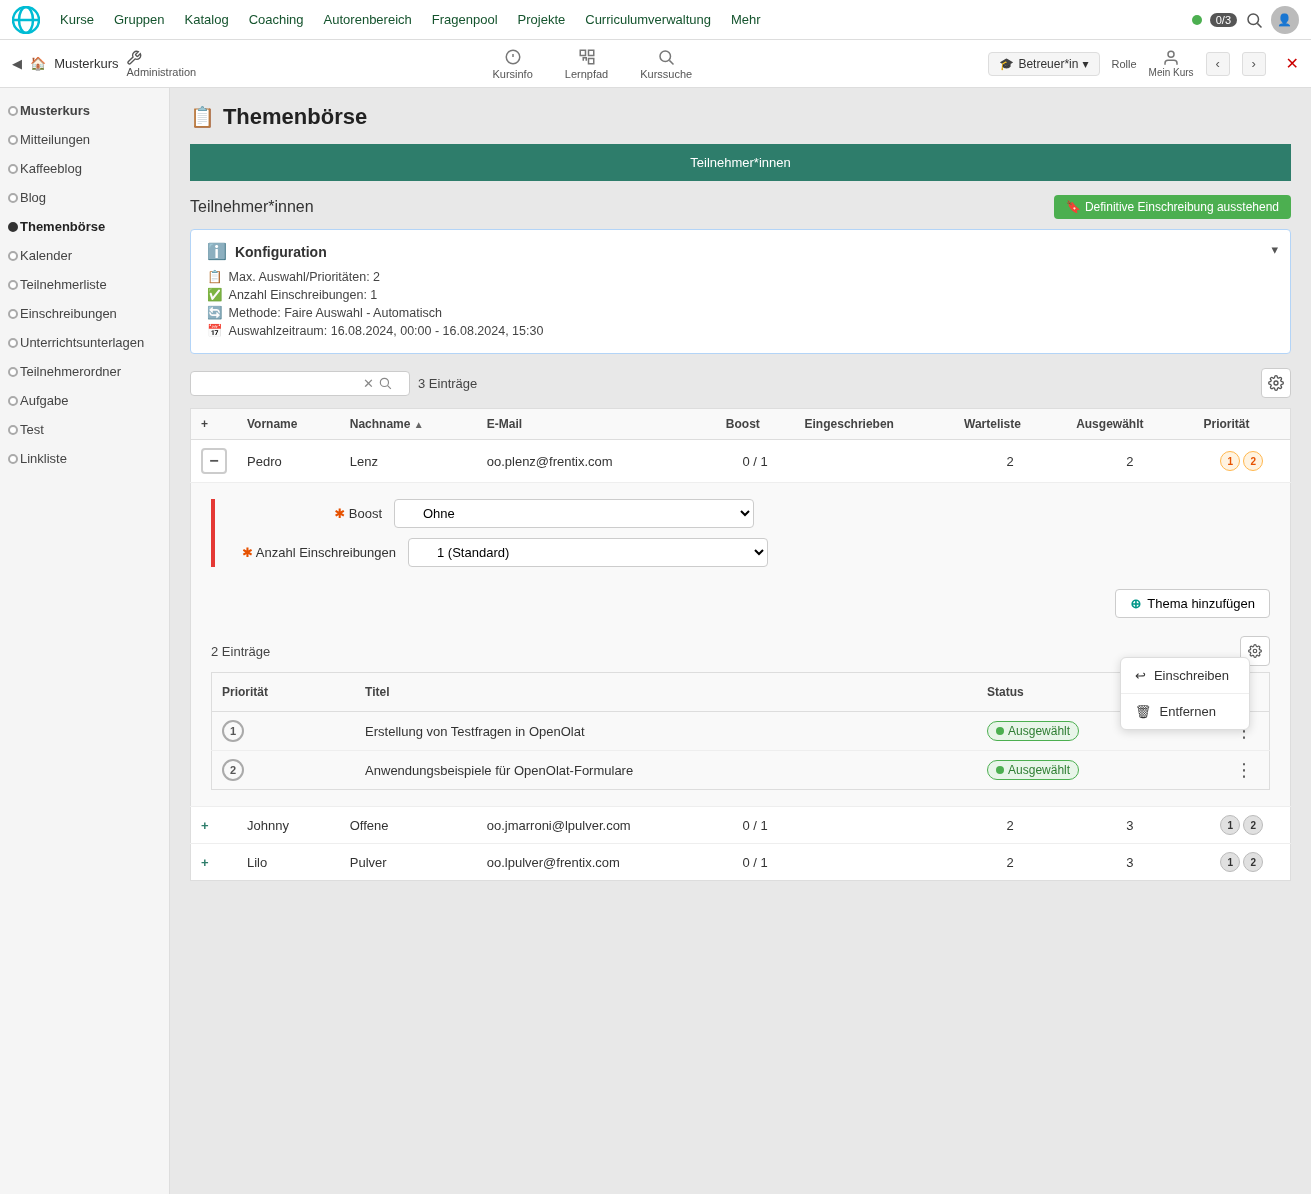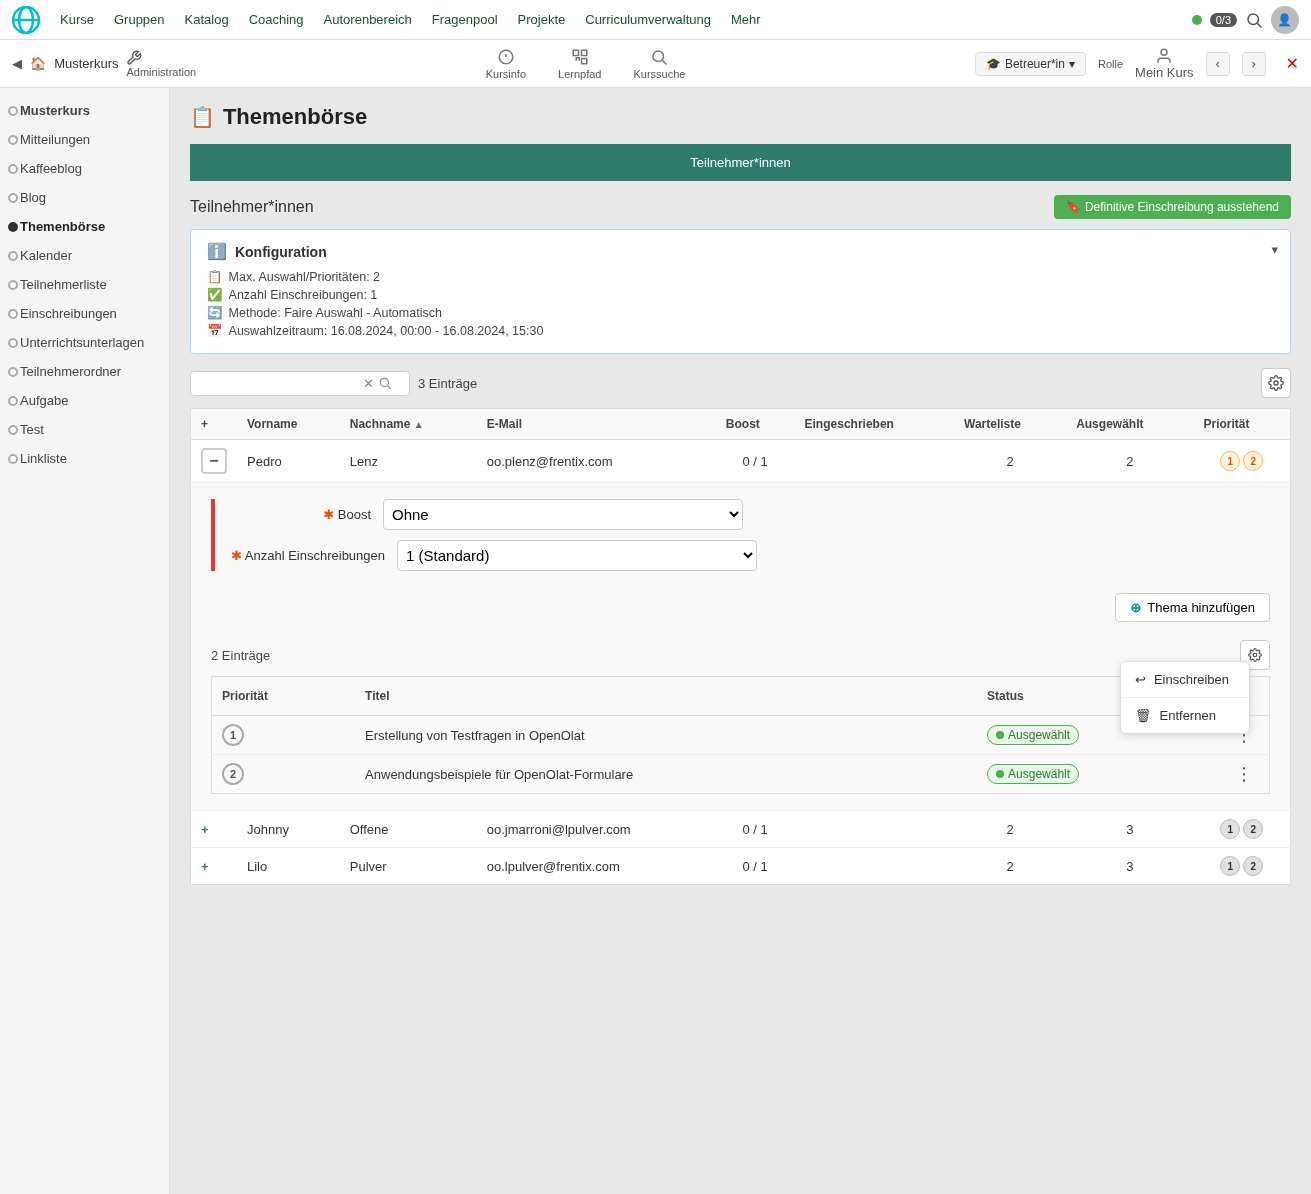"Mein Kurs" .mein-kurs { font-size: 13px -> 10px }
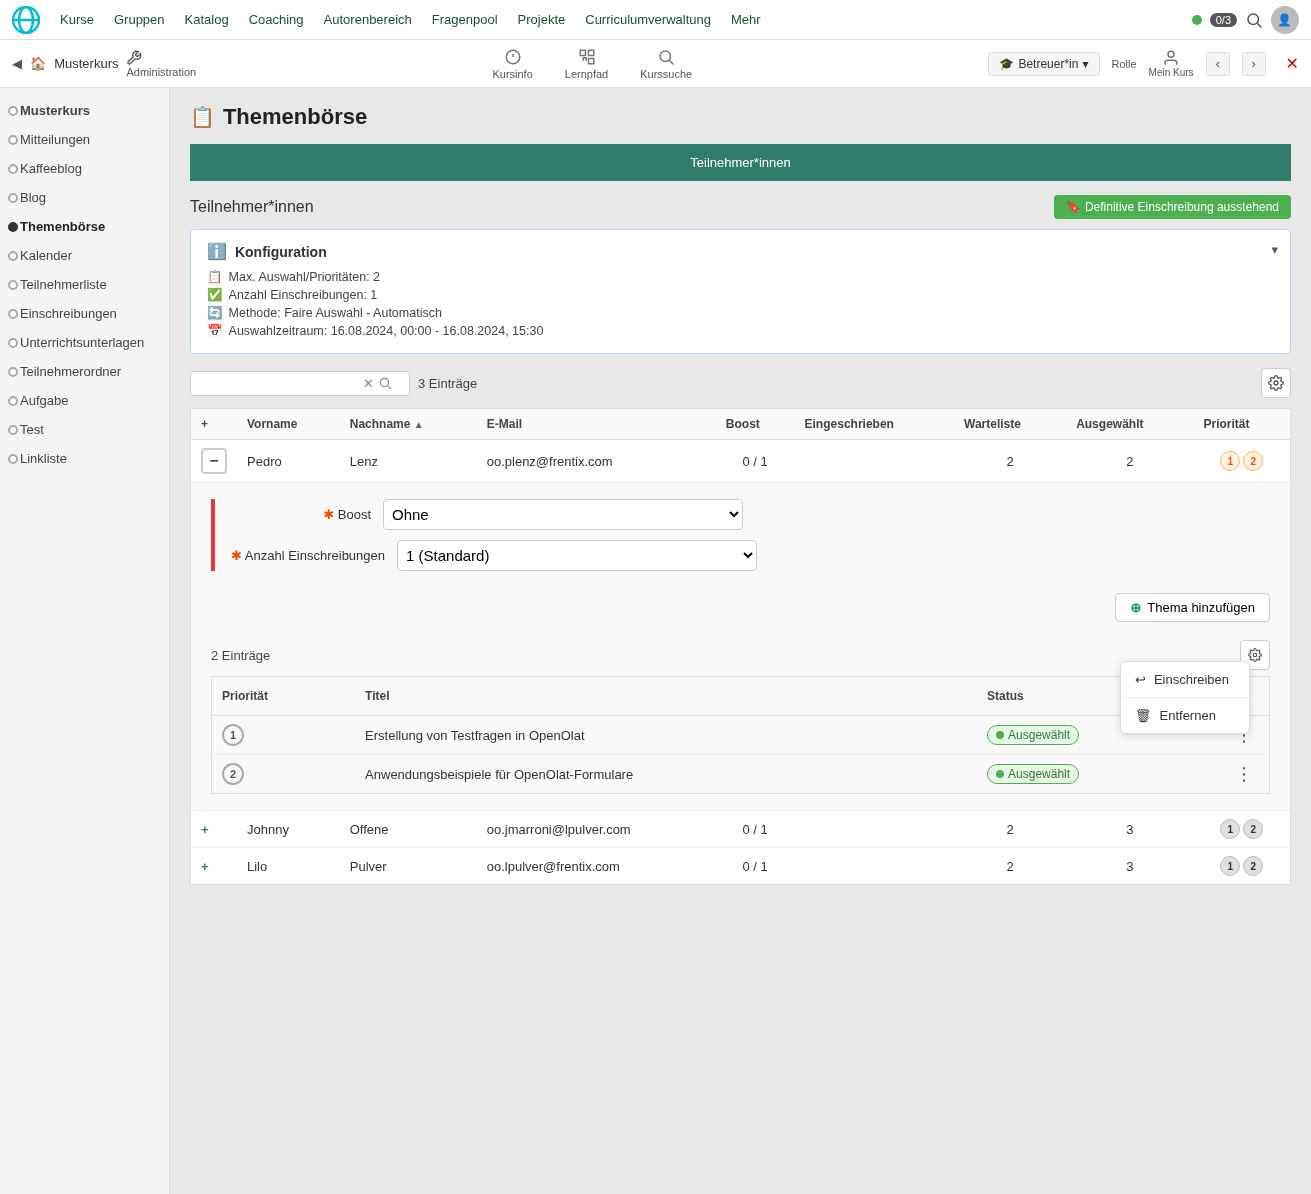"✱ Boost" div { gap: 16px -> 27px }
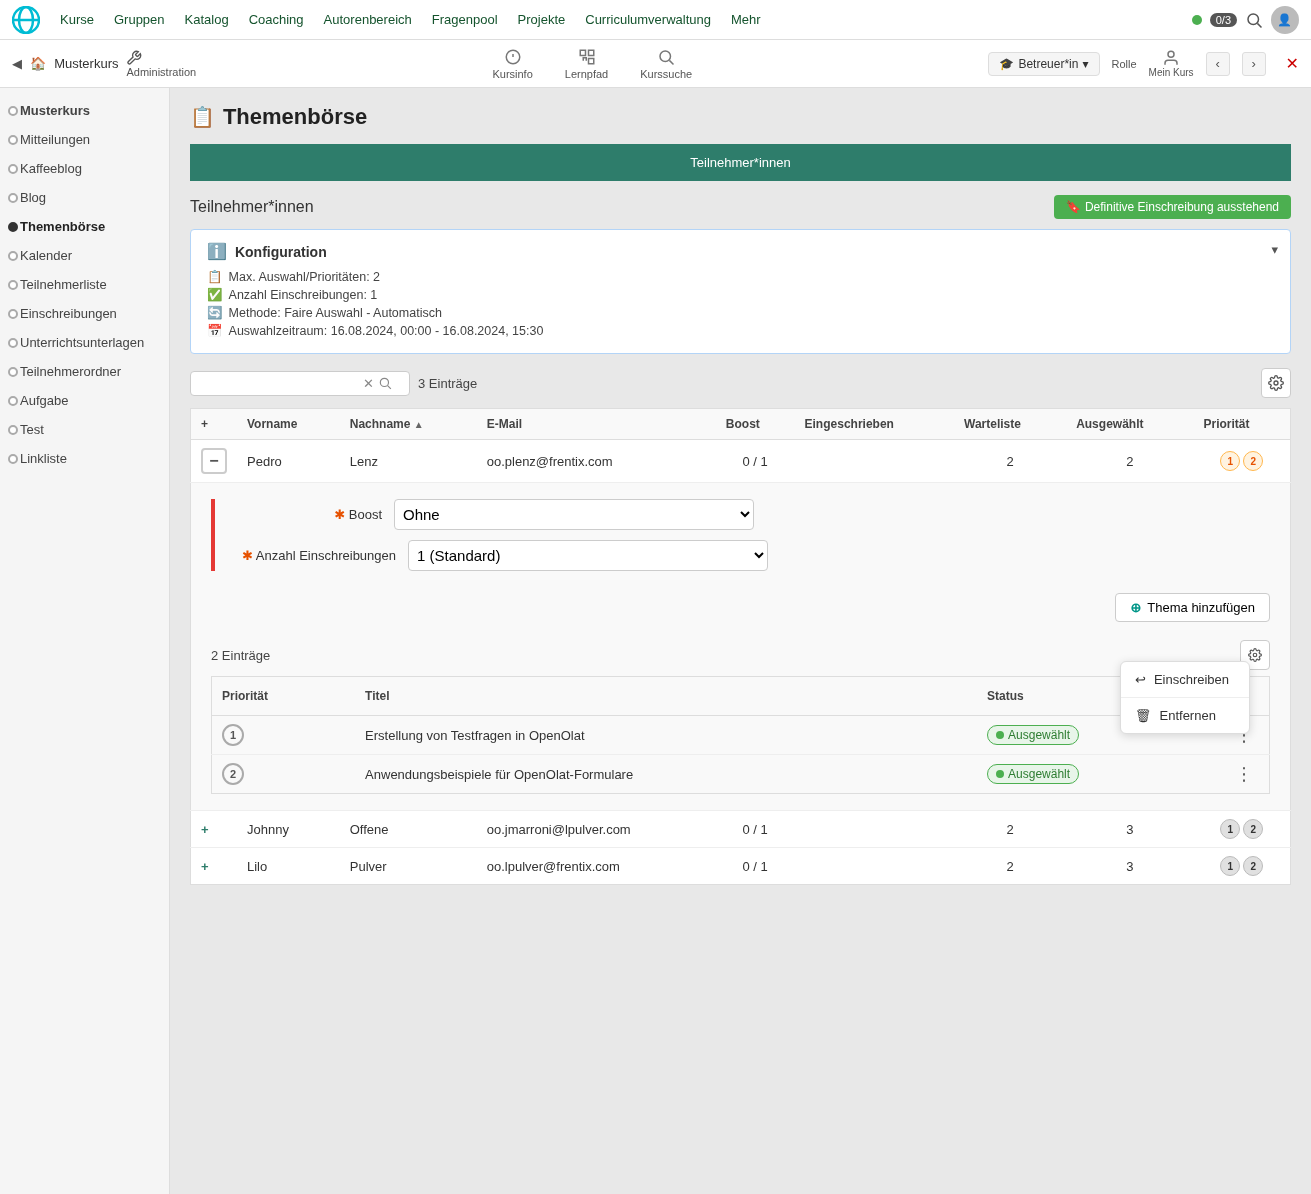"Ohne" .form-select { font-size: 15px -> 13px; padding: 5px 4px -> 5px 24px }
